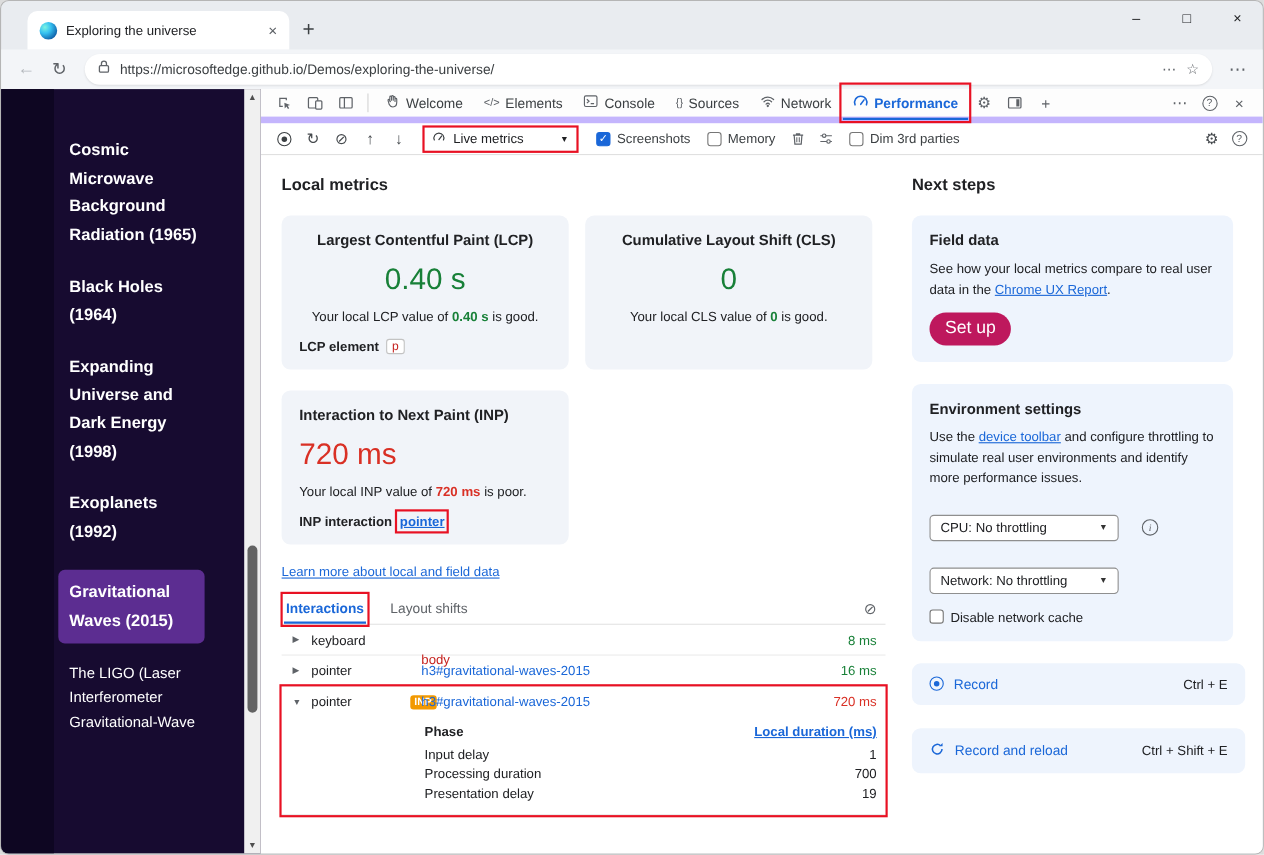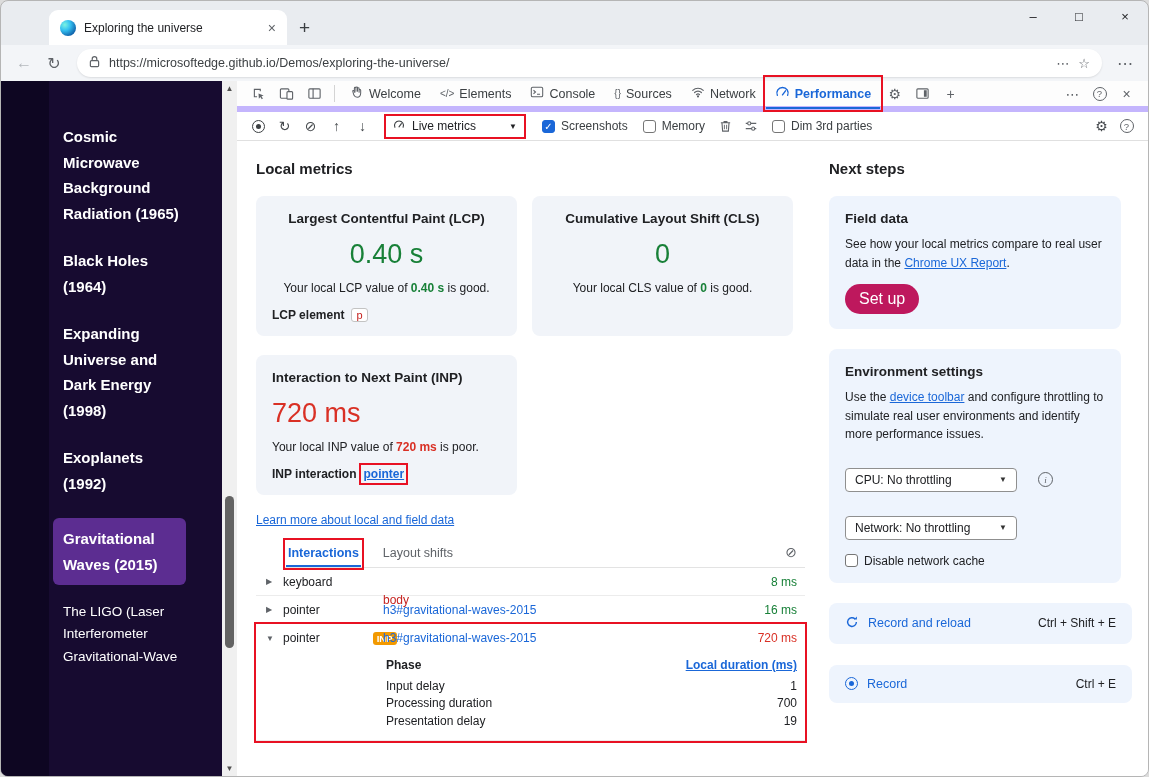"Exploring the universe" .titlebar { padding-left: 48px -> 24px }
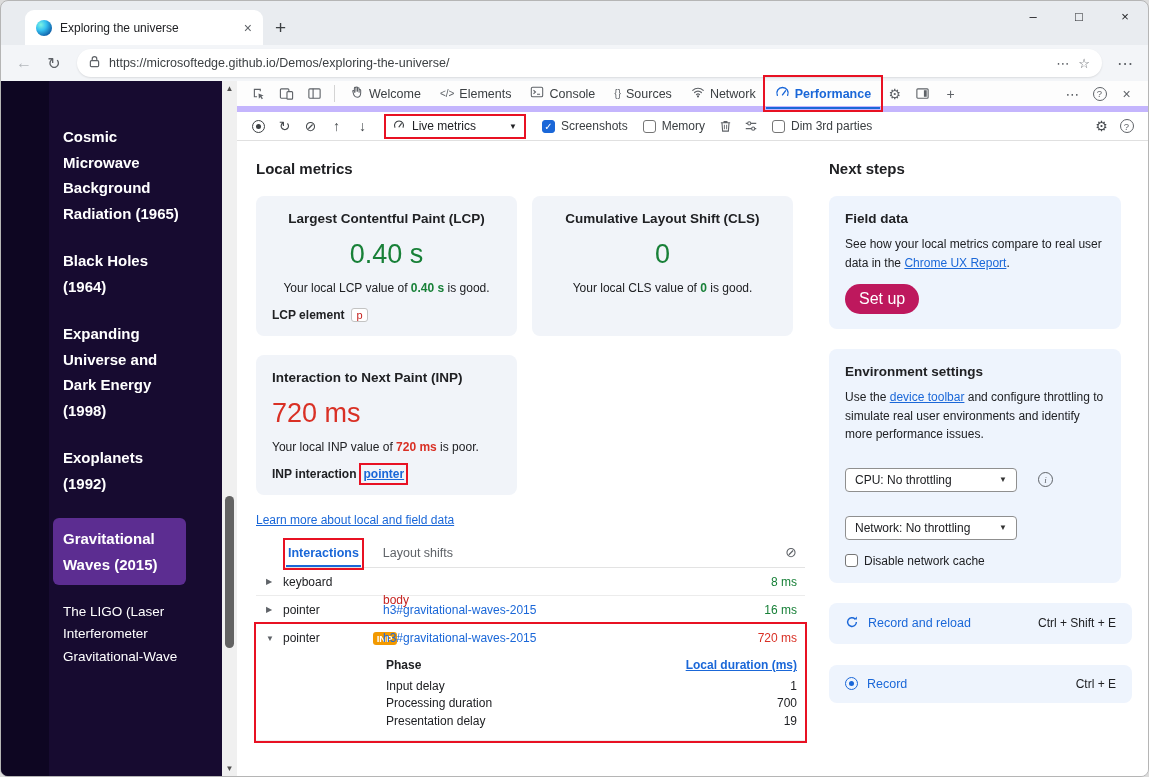"Interactions" .log-tabs { align-items: center -> flex-end; margin-left: 28px -> none }
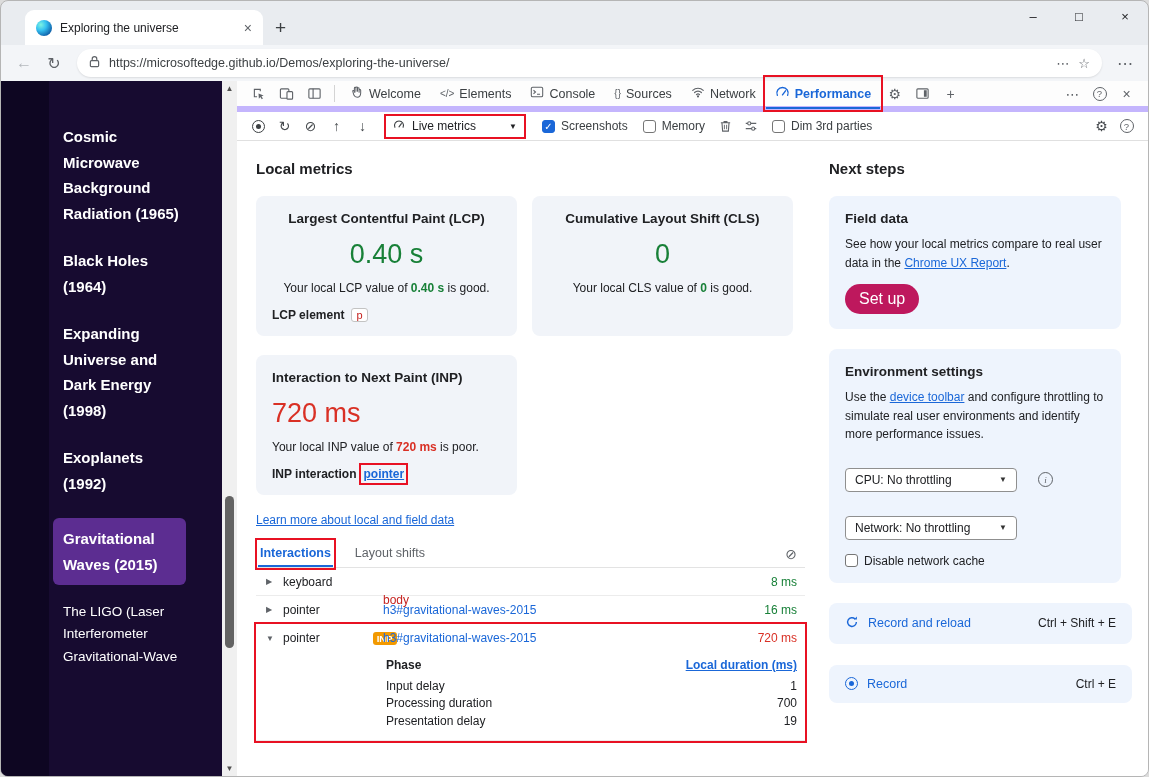"Record and reload" div.record-card { order: before "Record" -> after "Record" }
